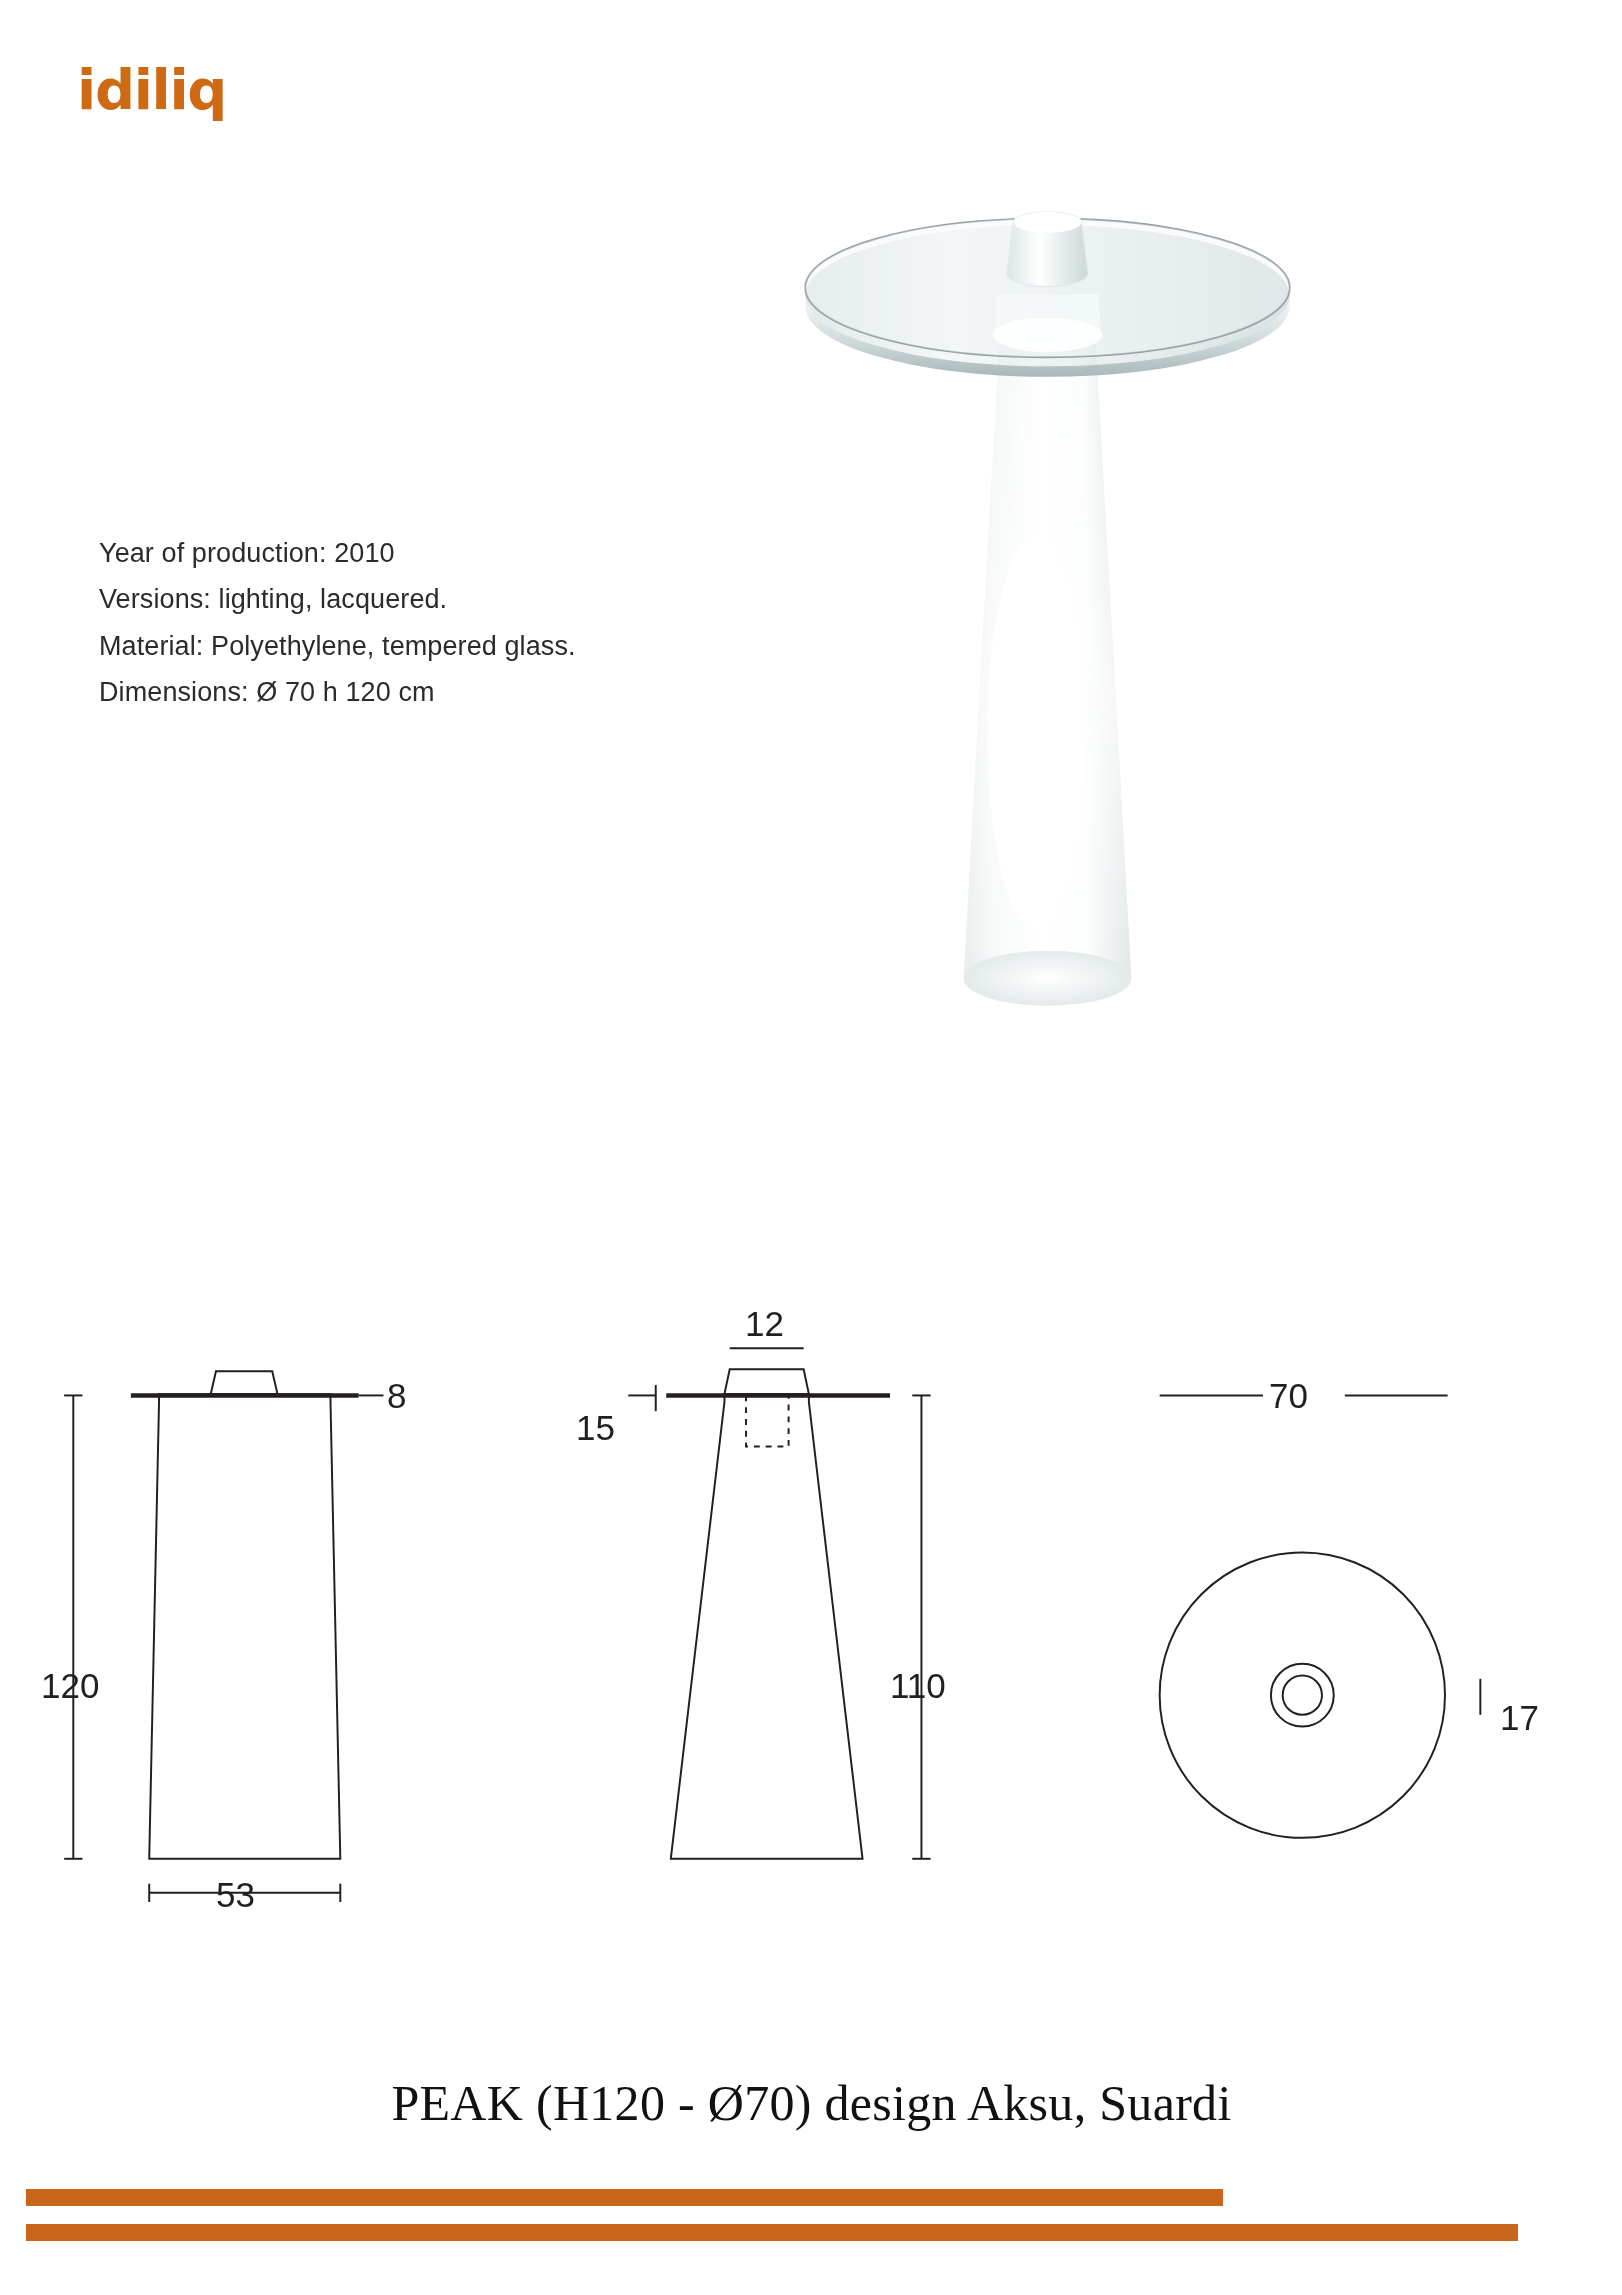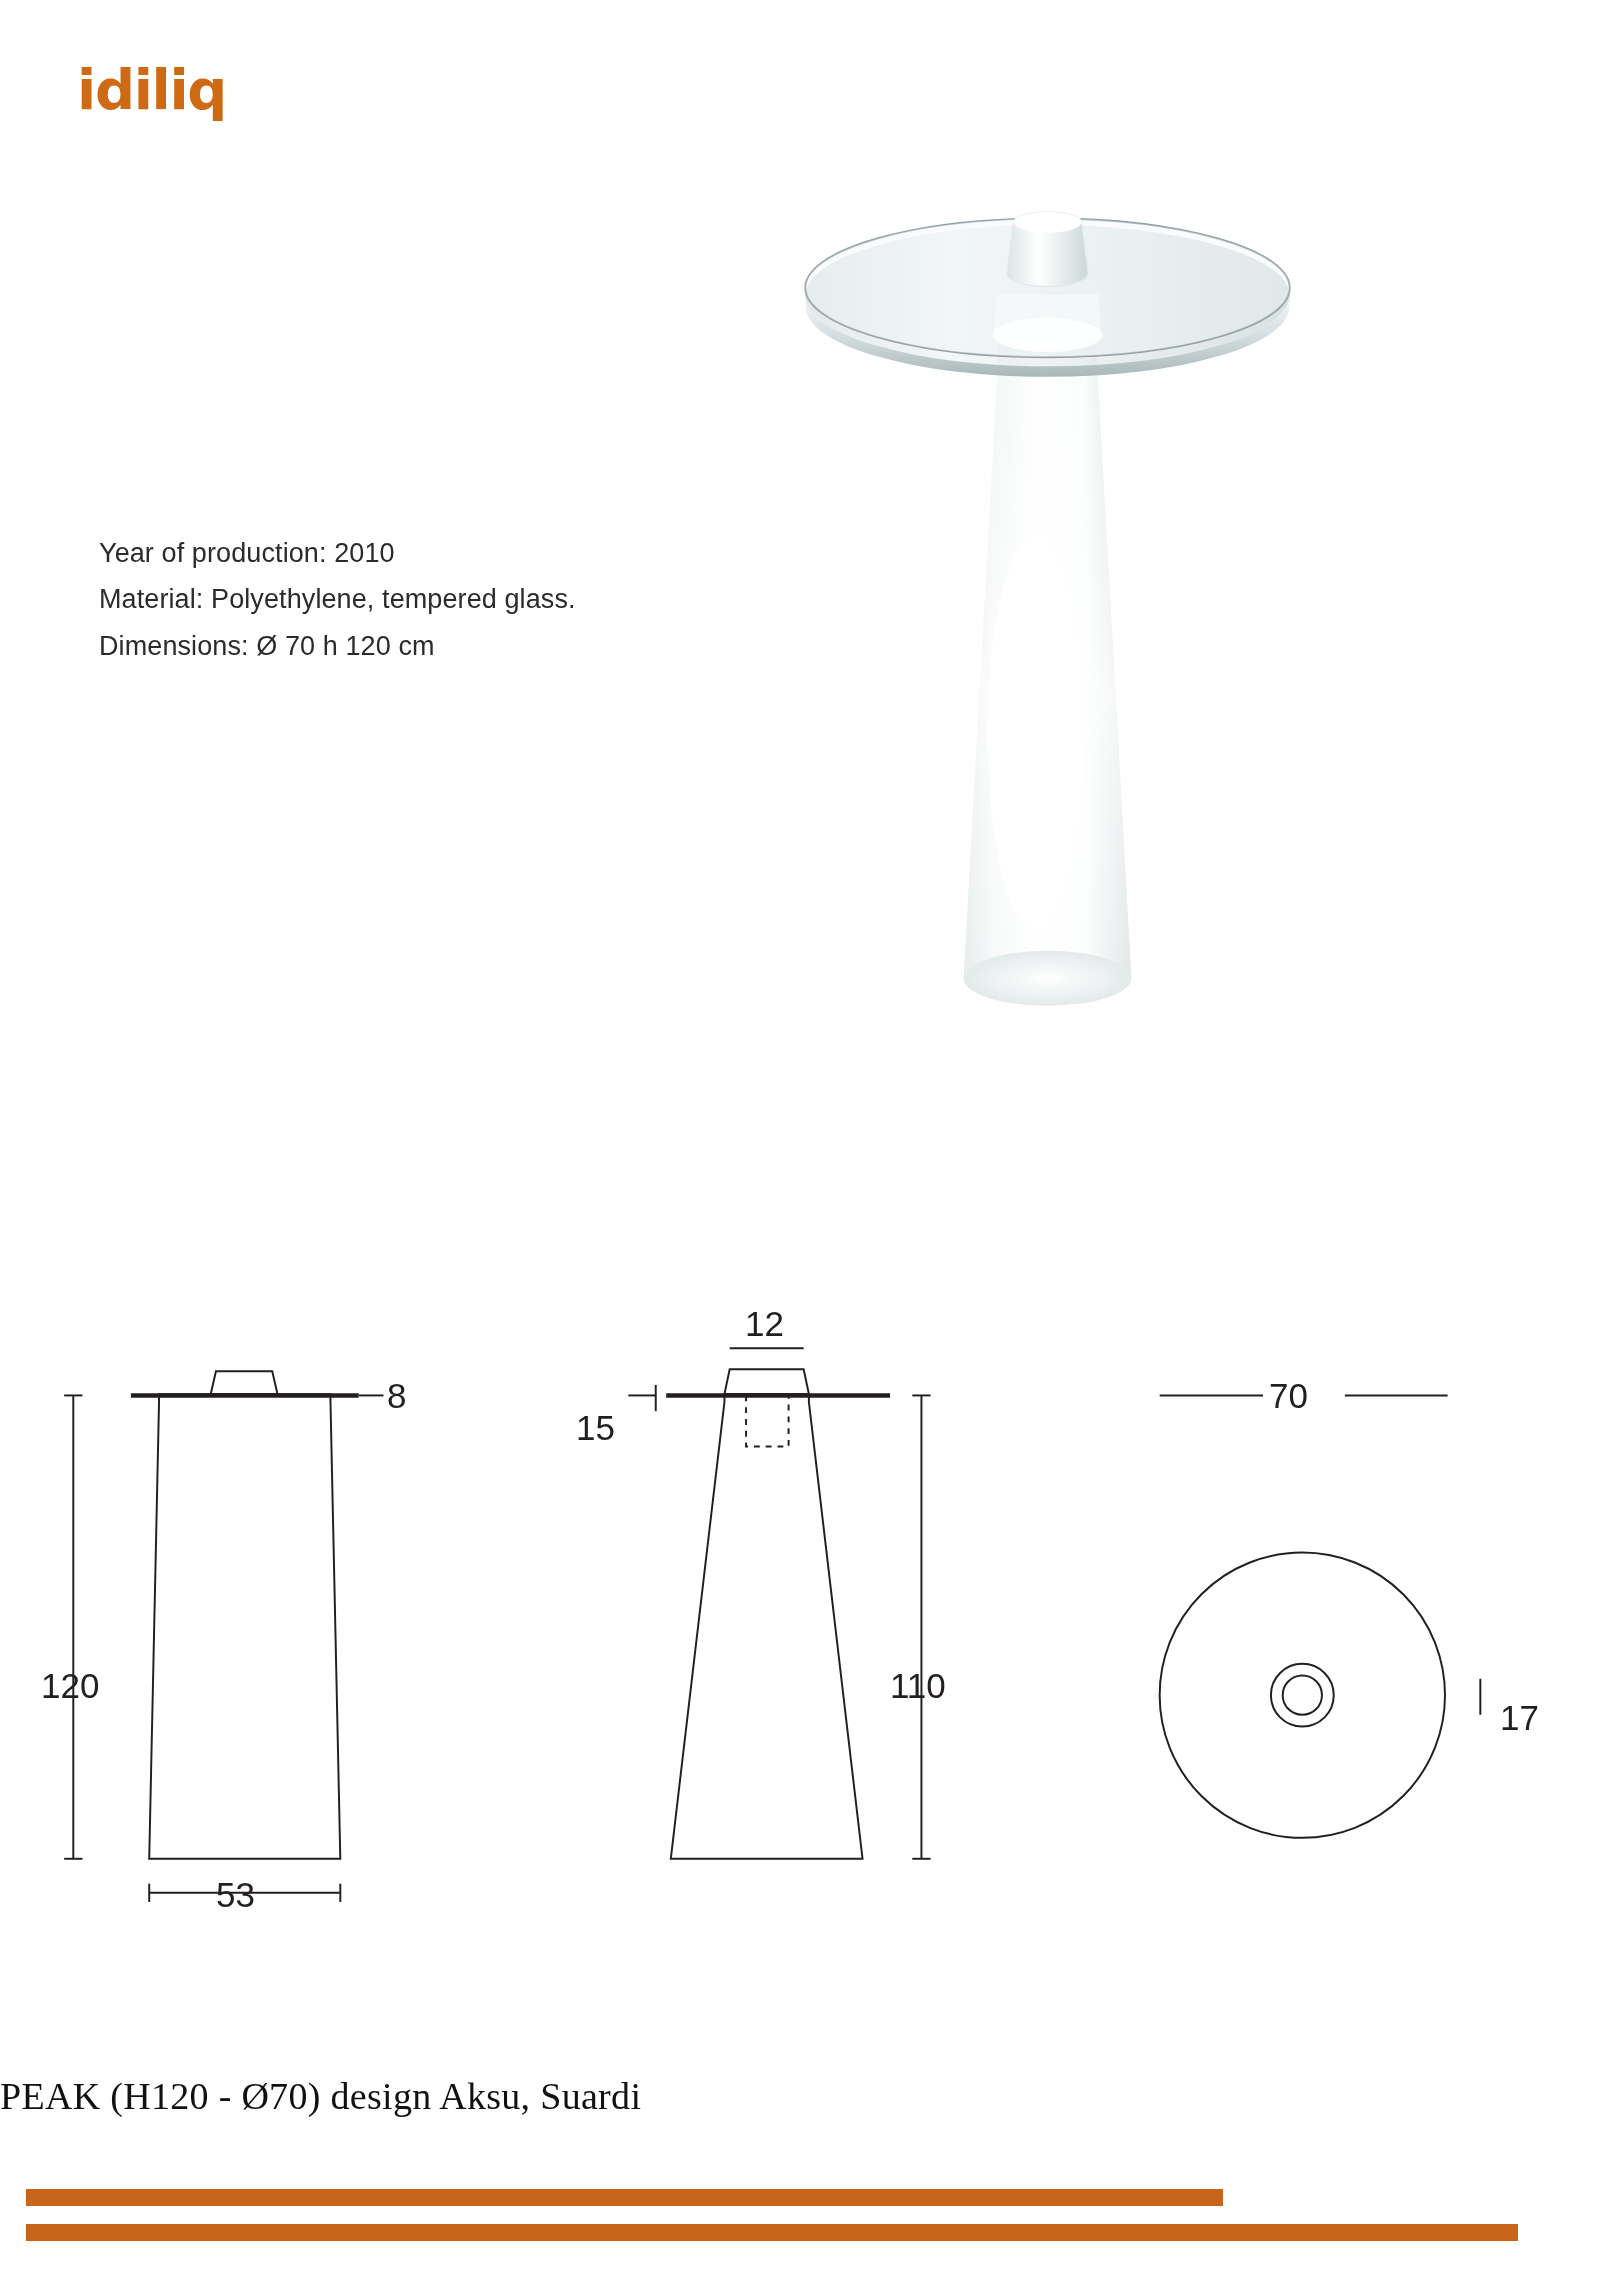"Versions: lighting, lacquered." div { html: none -> <div>Versions: lighting, lacquered.</div> }
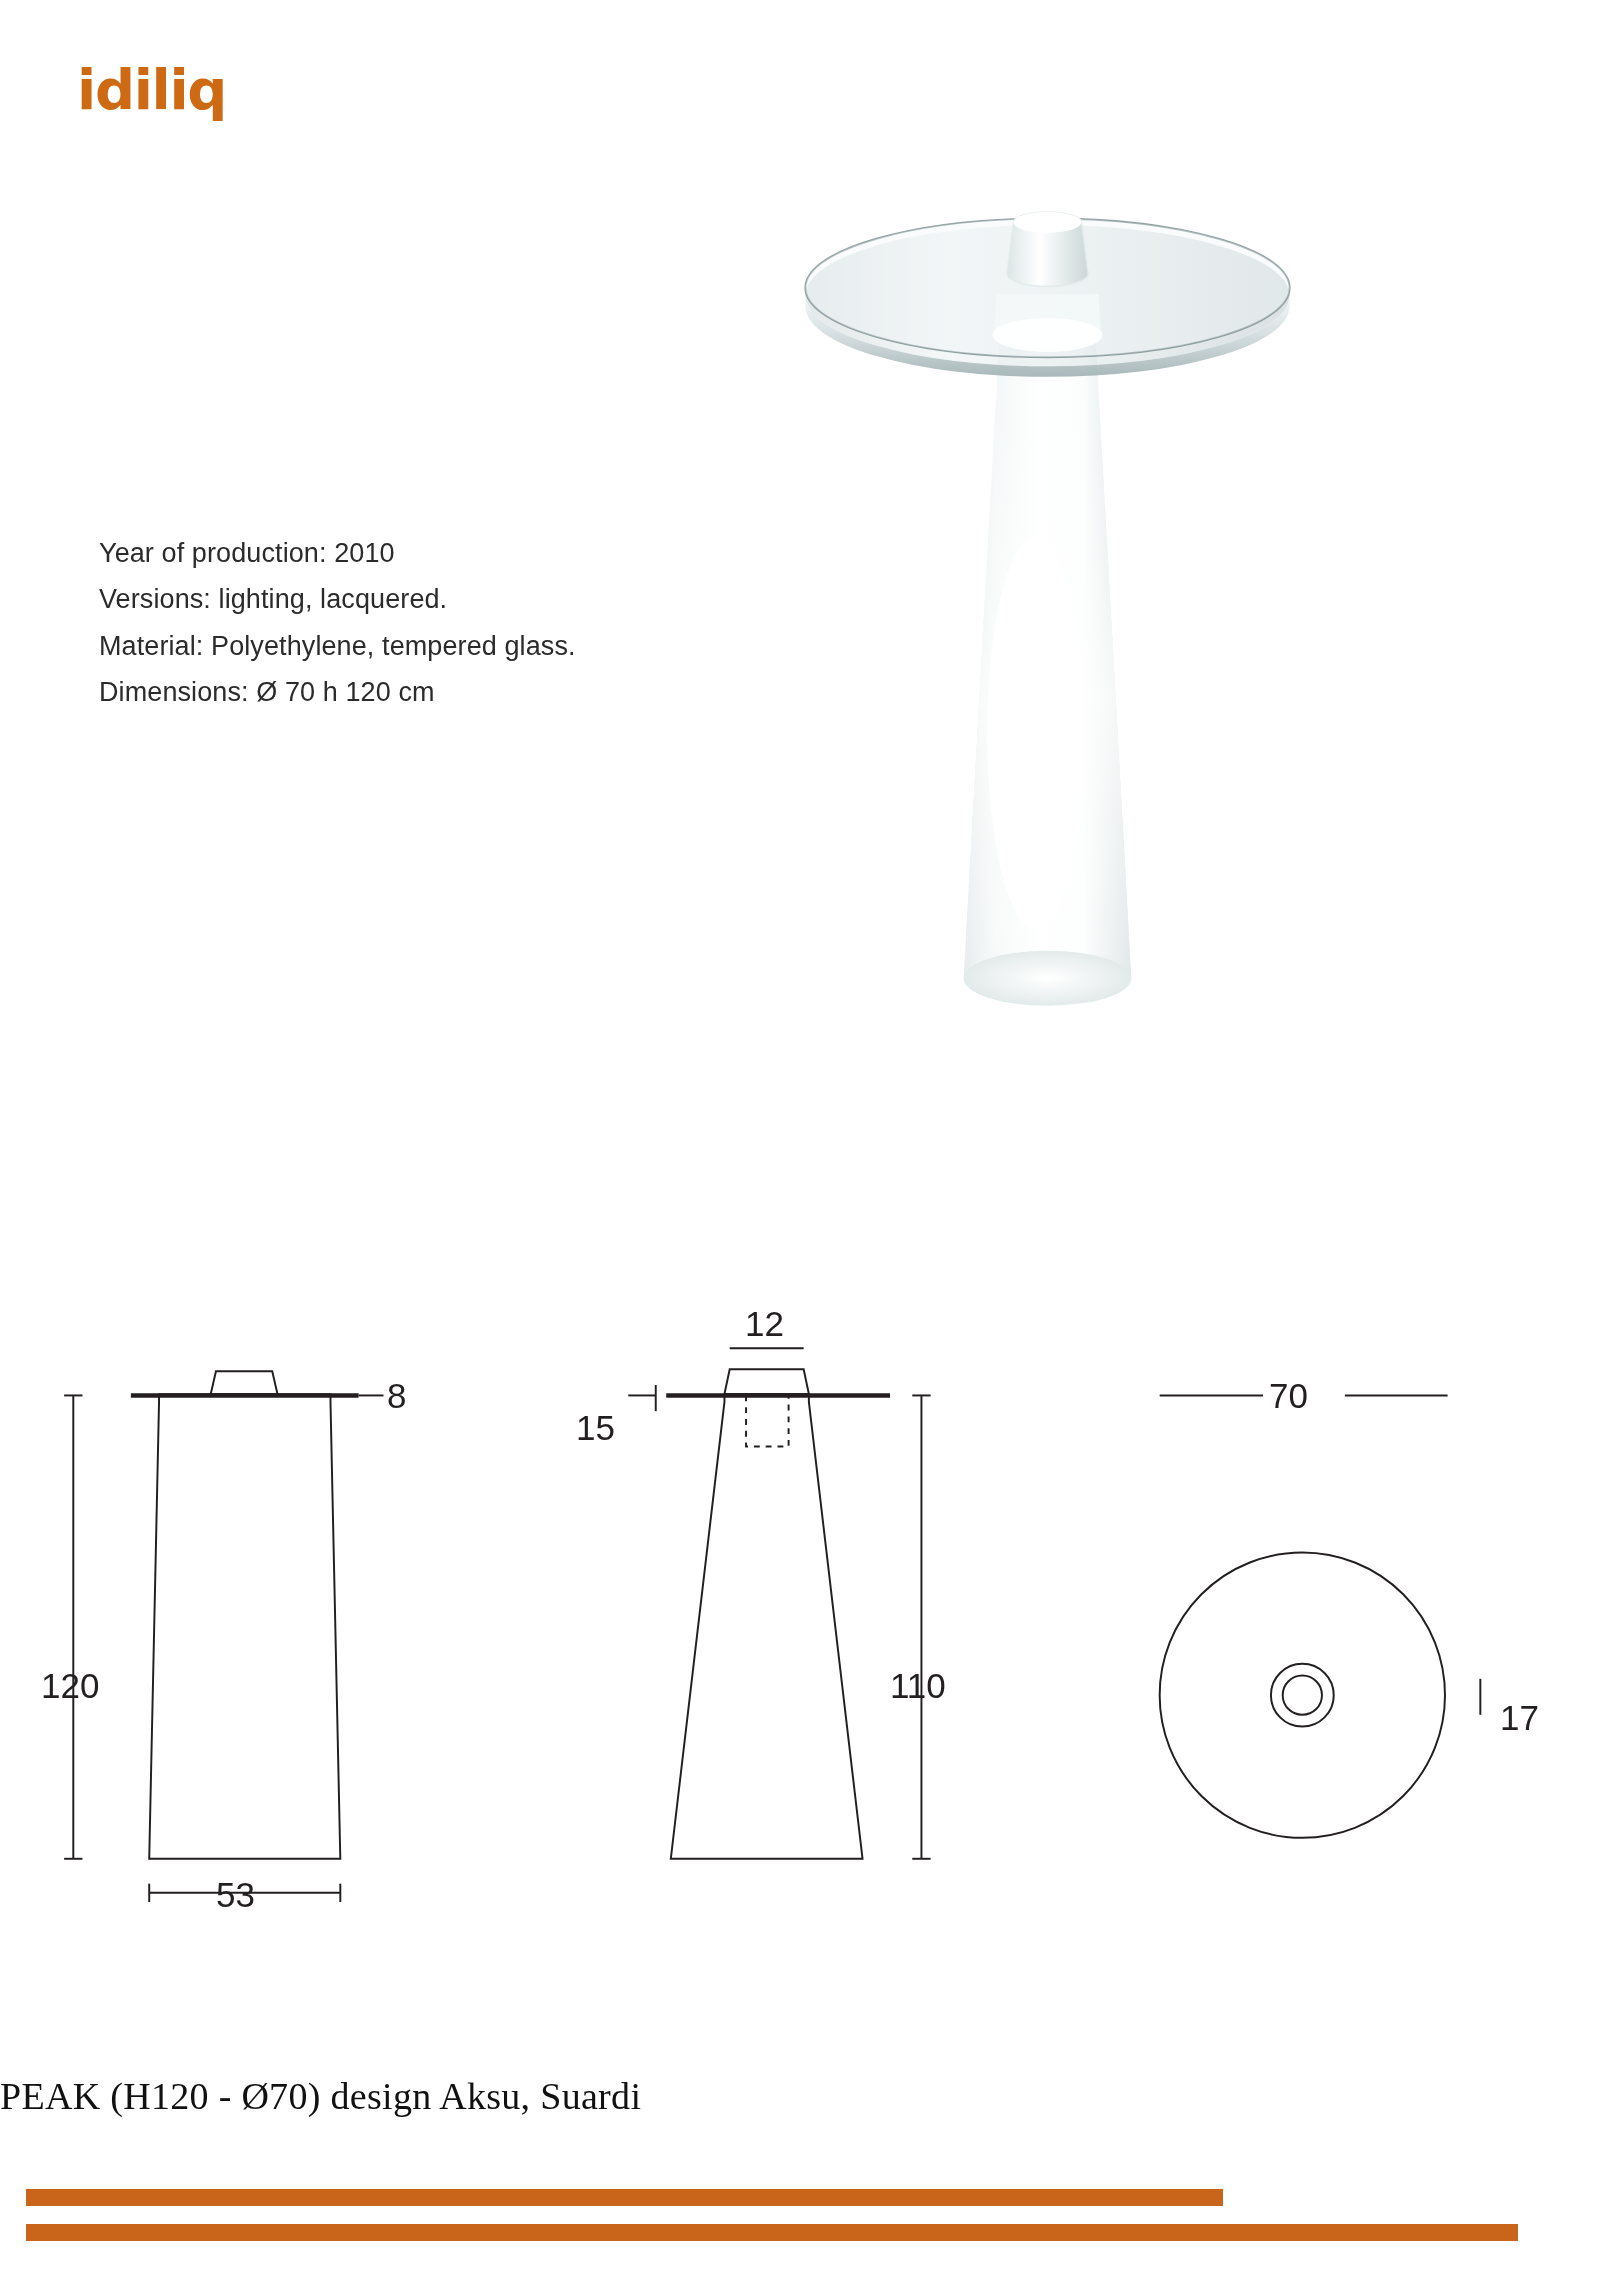"PEAK (H120 - Ø70) design" .caption { font-size: 38px -> 50px; text-align: left -> center }
